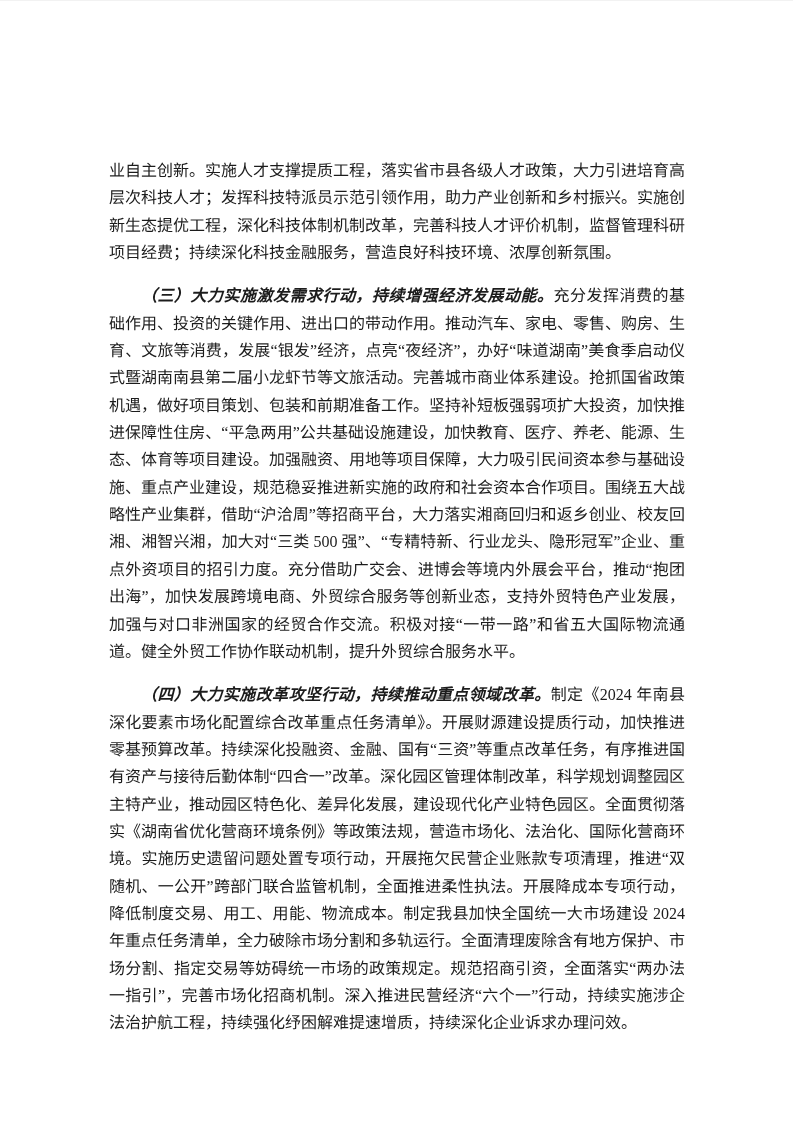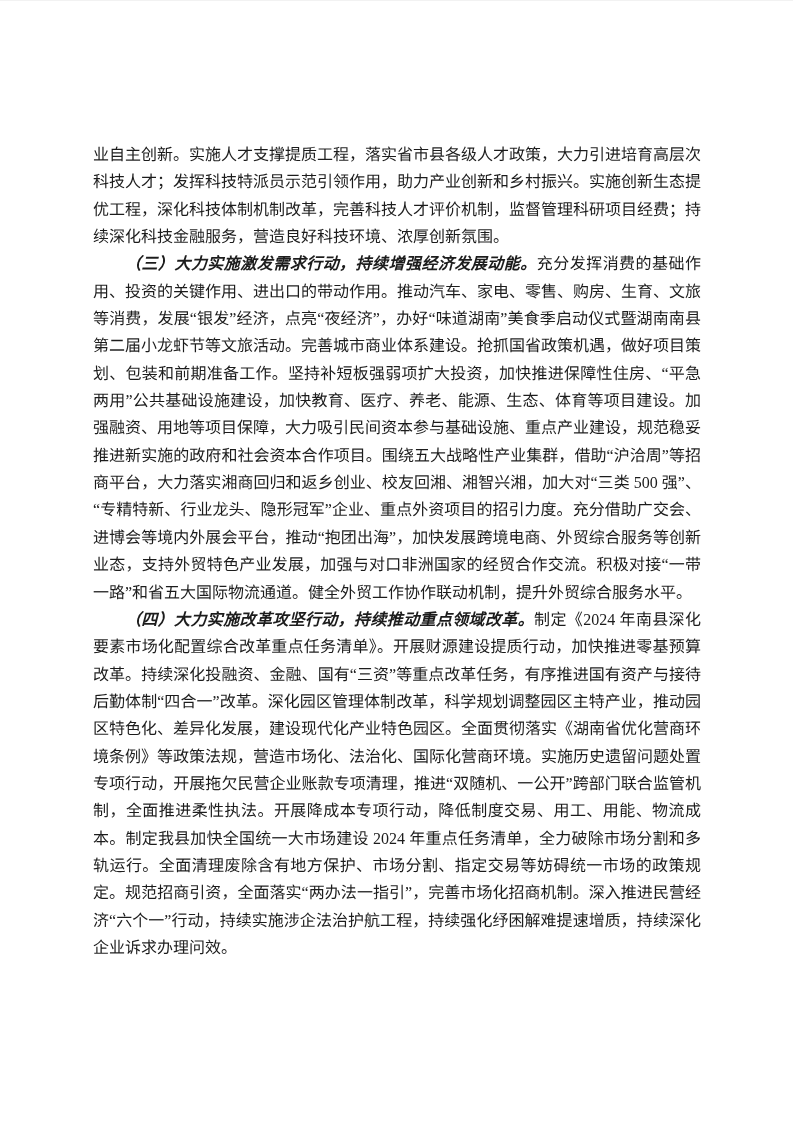"业自主创新。实施人才支撑提质工程，落实省市县各级人才政策，大力引进培育高层次科技" .para { margin: 0 -> 16px }
